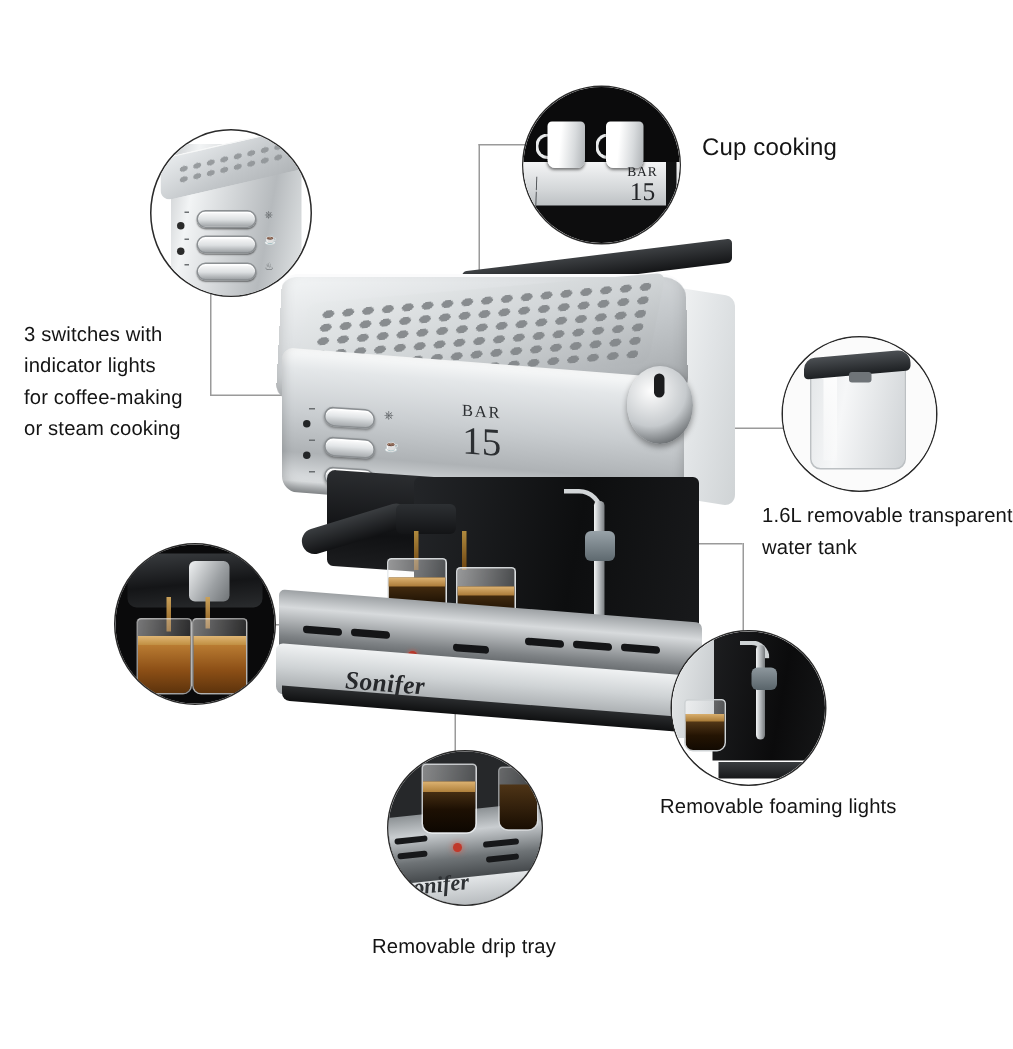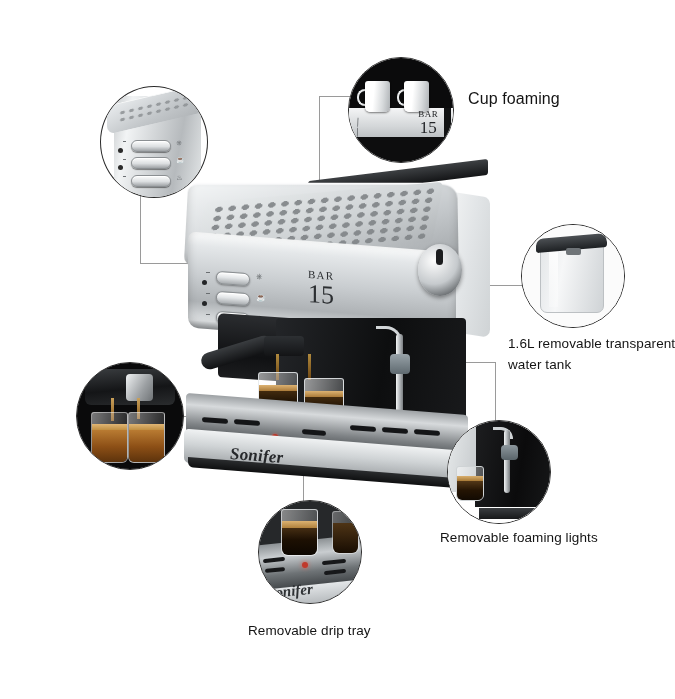"Cup foaming" div.label { text: foaming -> cooking }
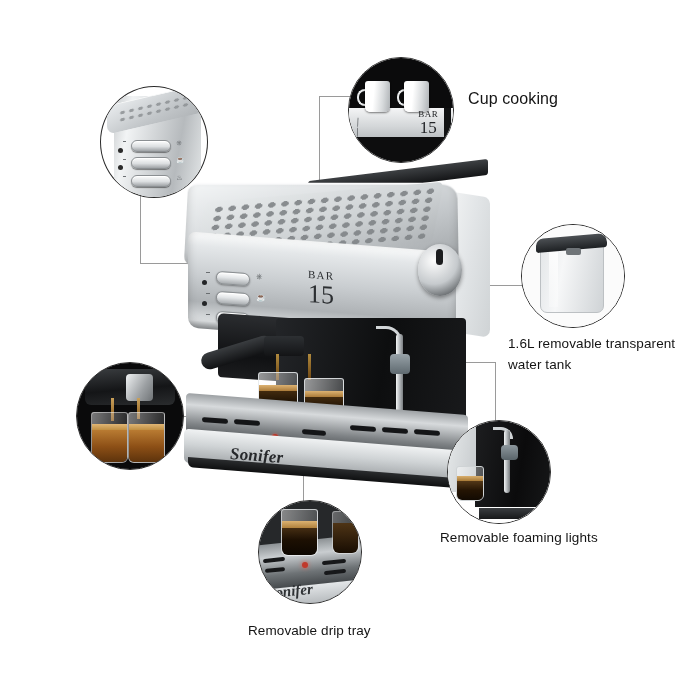"3 switches with" div.label { html: none -> <div>3 switches with indicator lights for coffee-making or steam cooking</div> }
